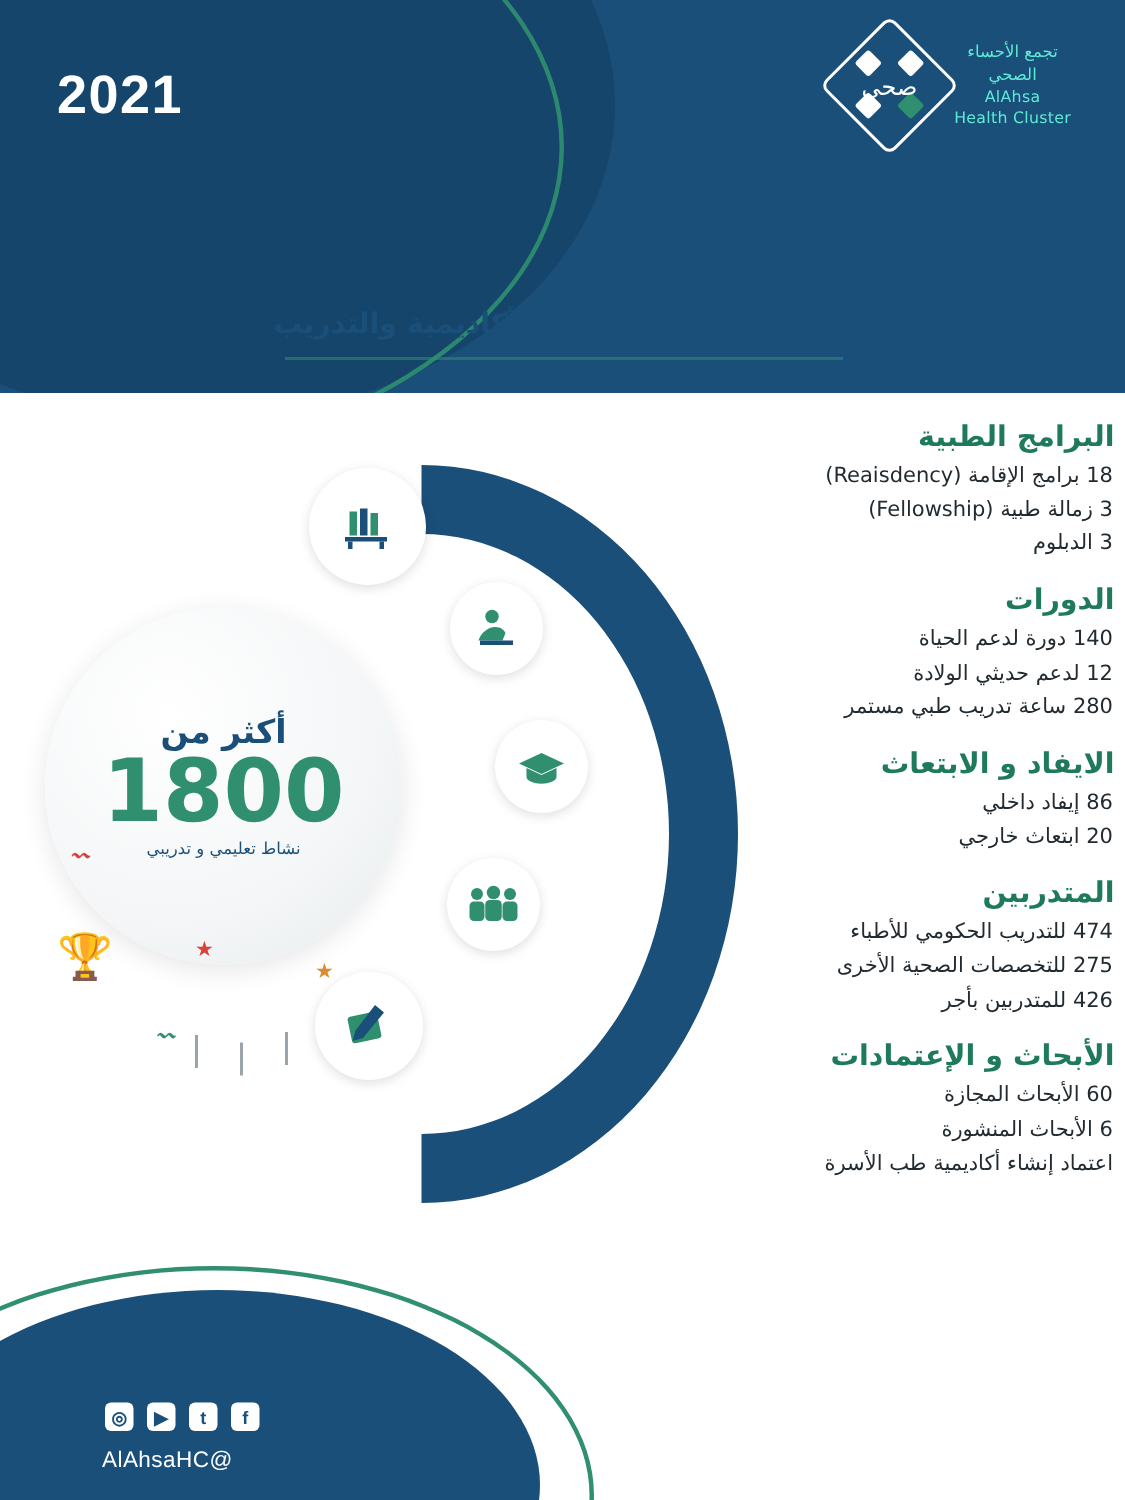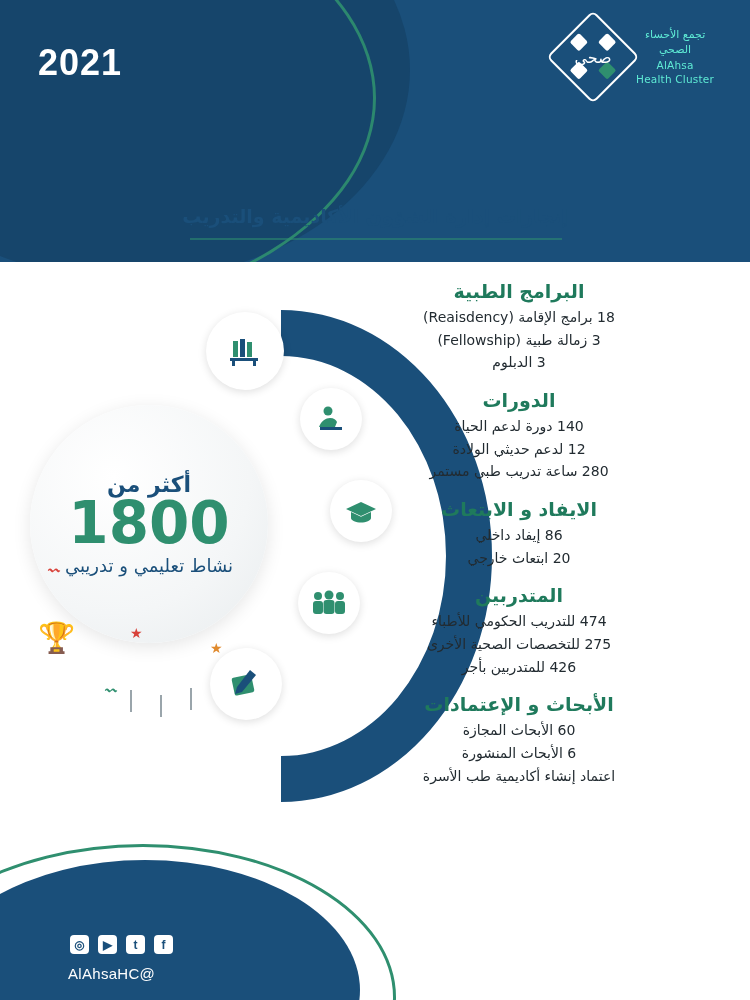"البرامج الطبية" .content { right: 36px -> 7px; text-align: center -> right }
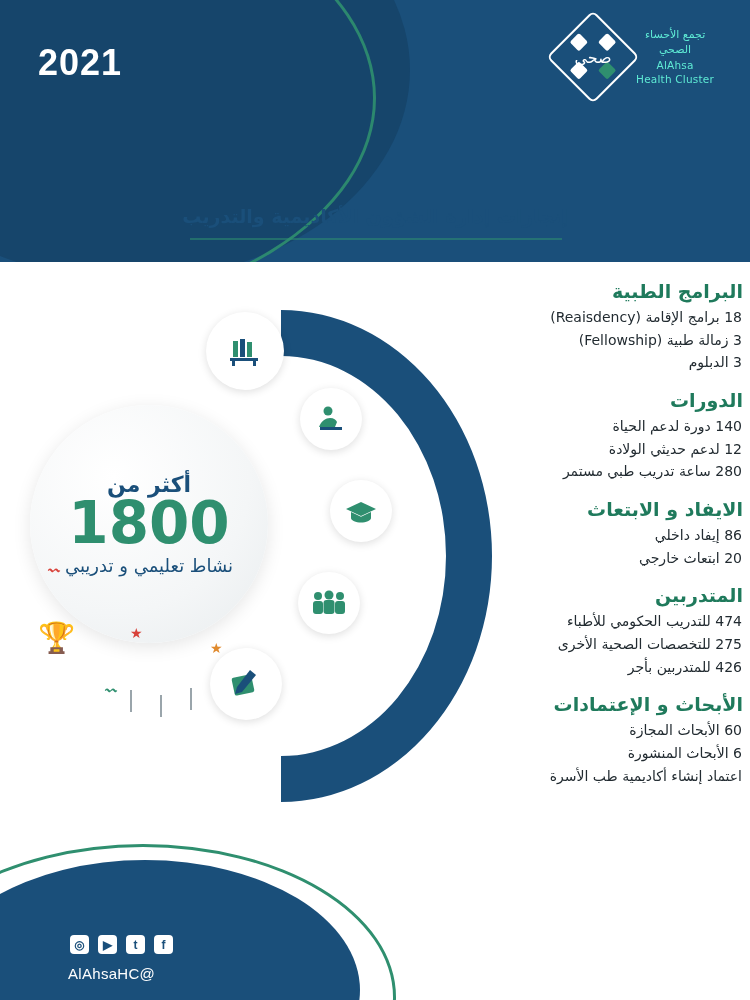"نشاط تعليمي و تدريبي" .bubble .b3 { font-size: 18px -> 11px }
